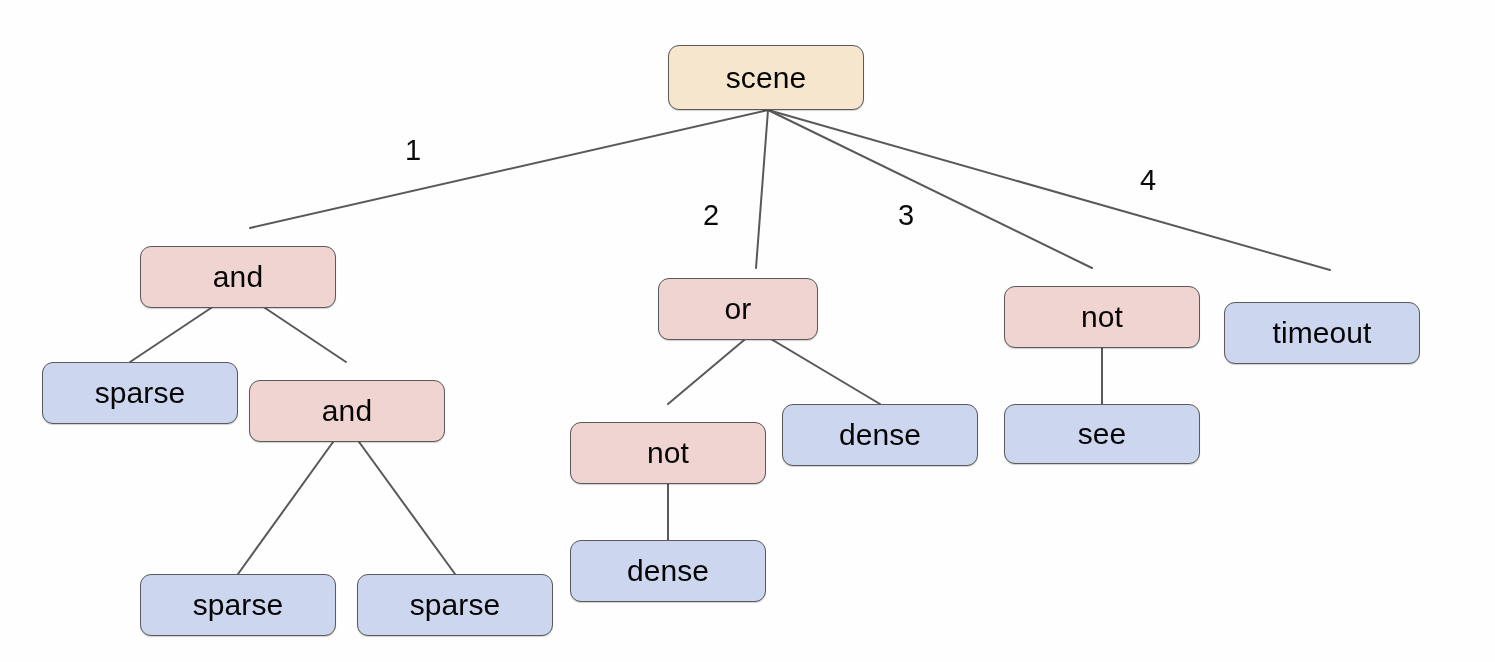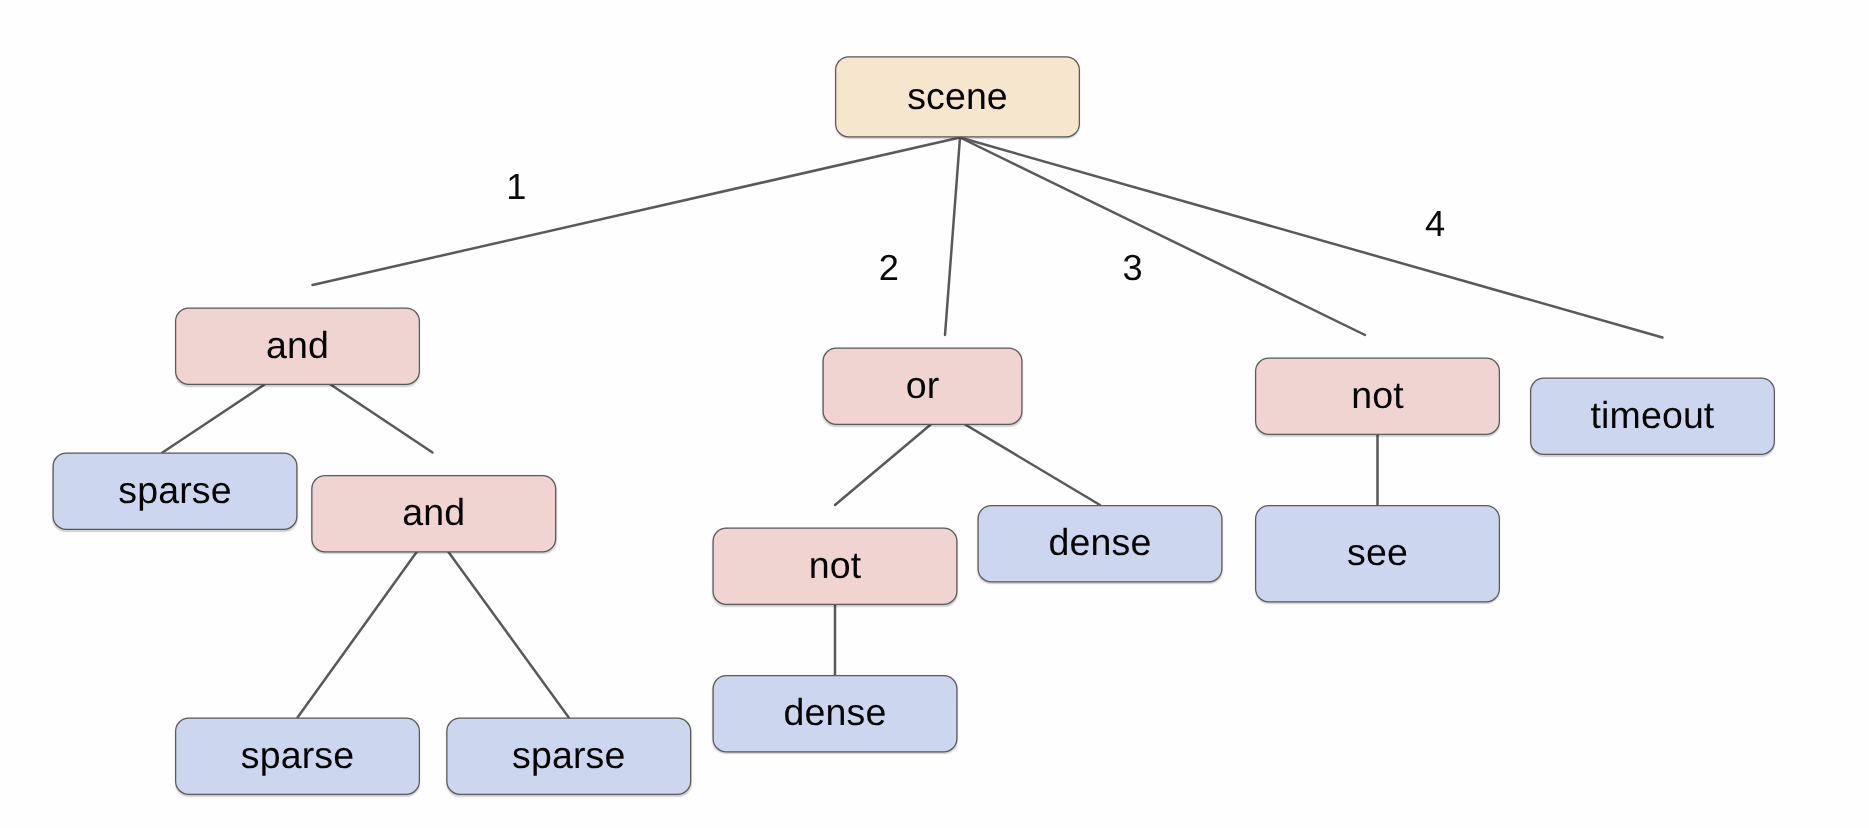"see" div.tree-node { height: 78px -> 60px }
